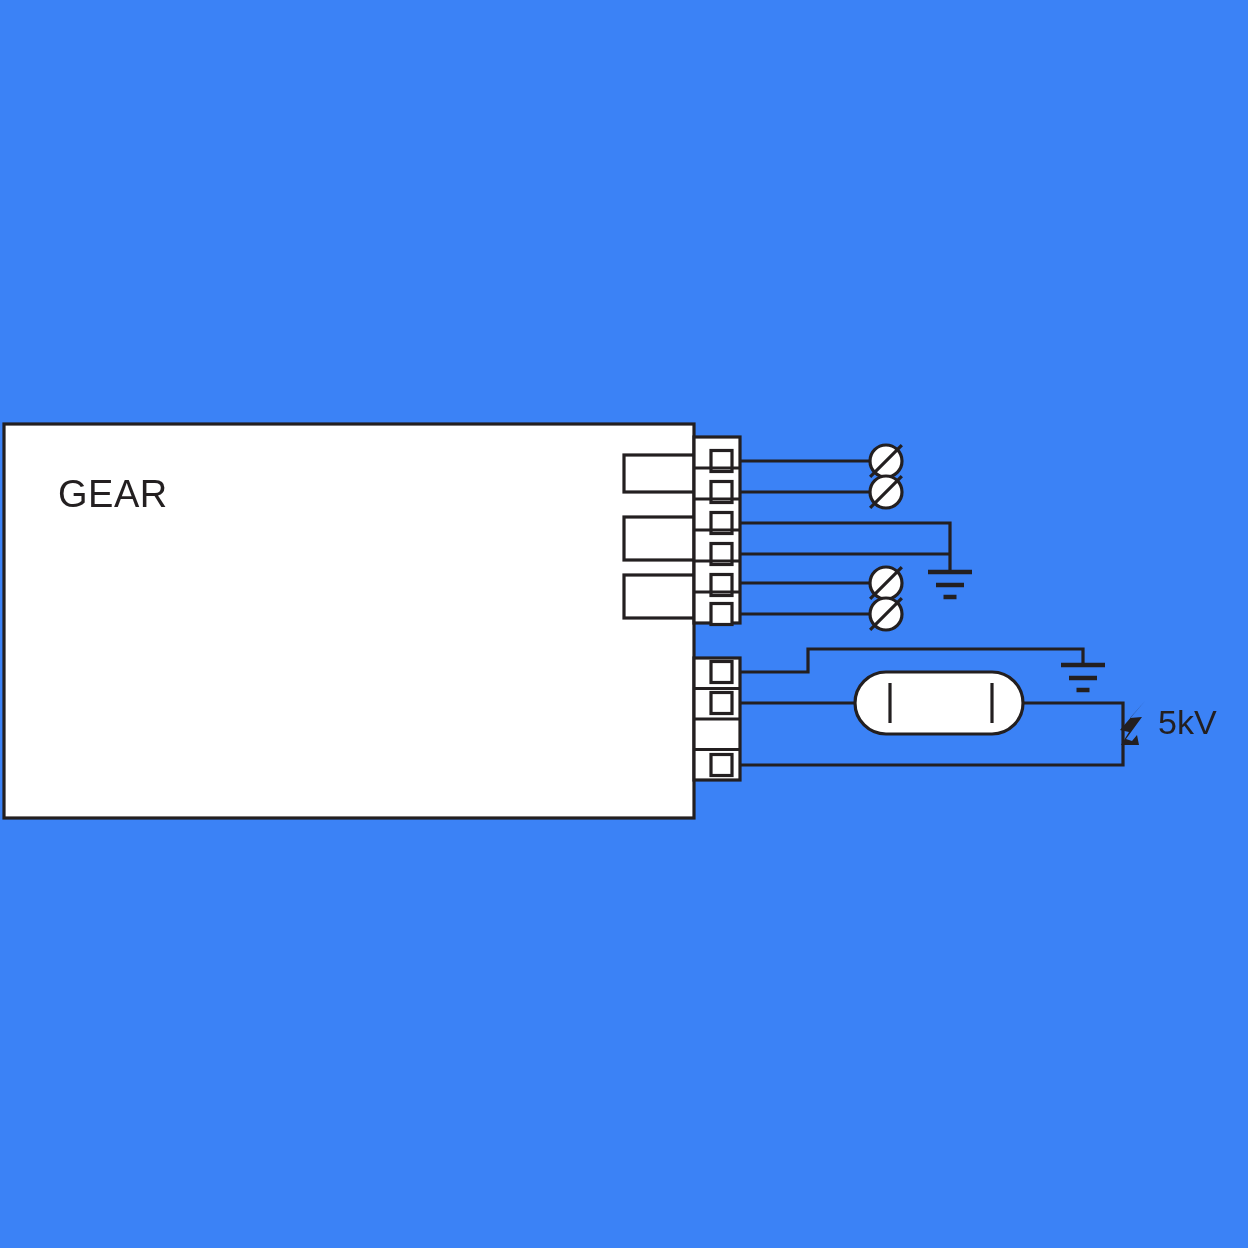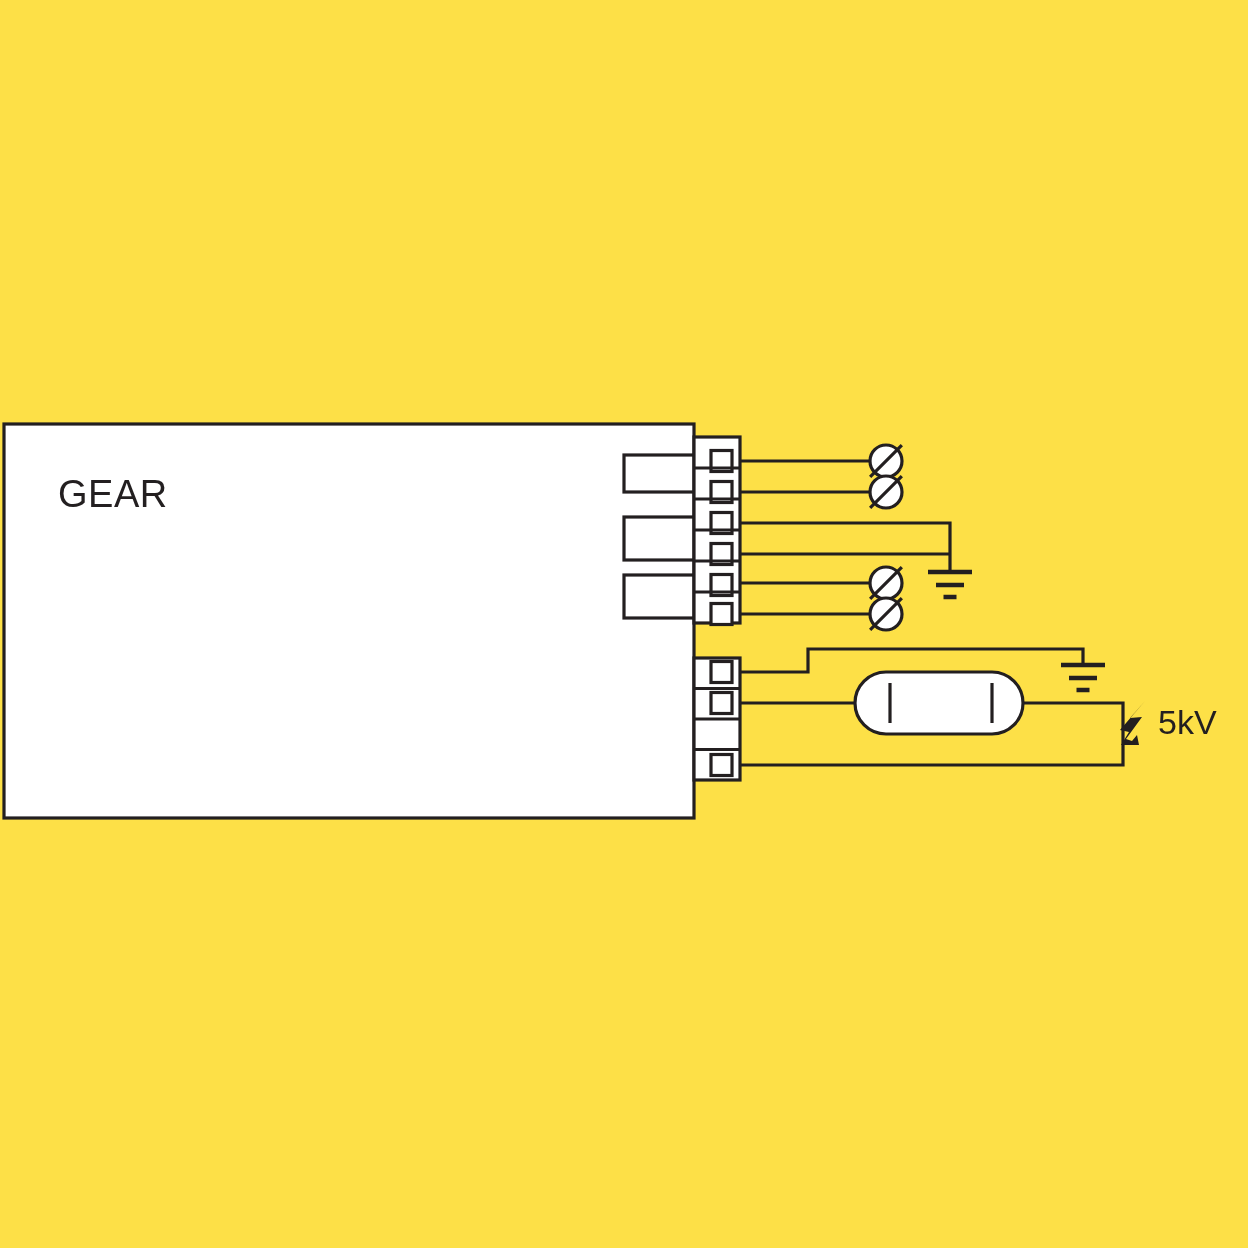"GEAR" #canvas-wrap { background: #fde047 -> #3b82f6 }
